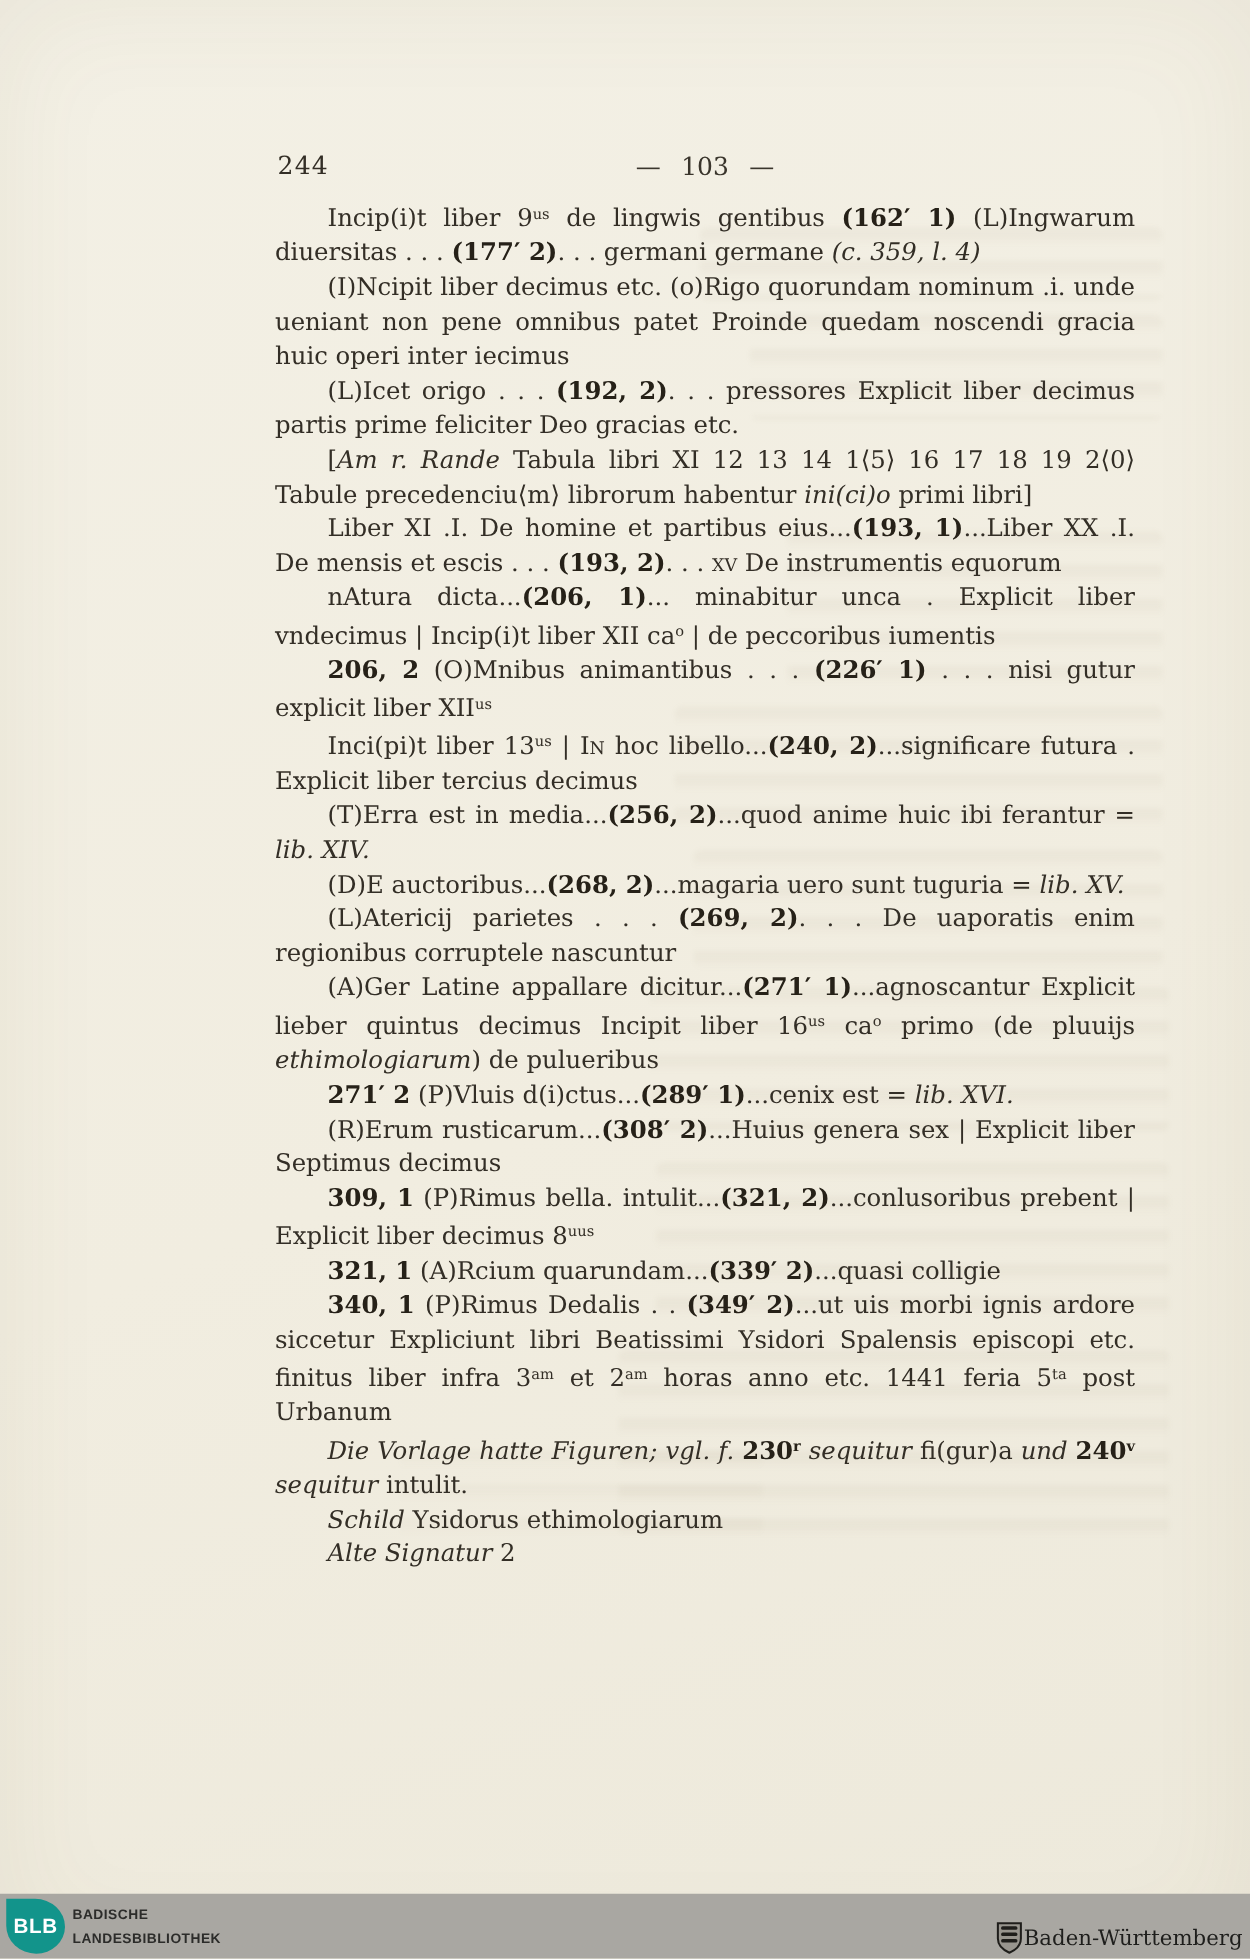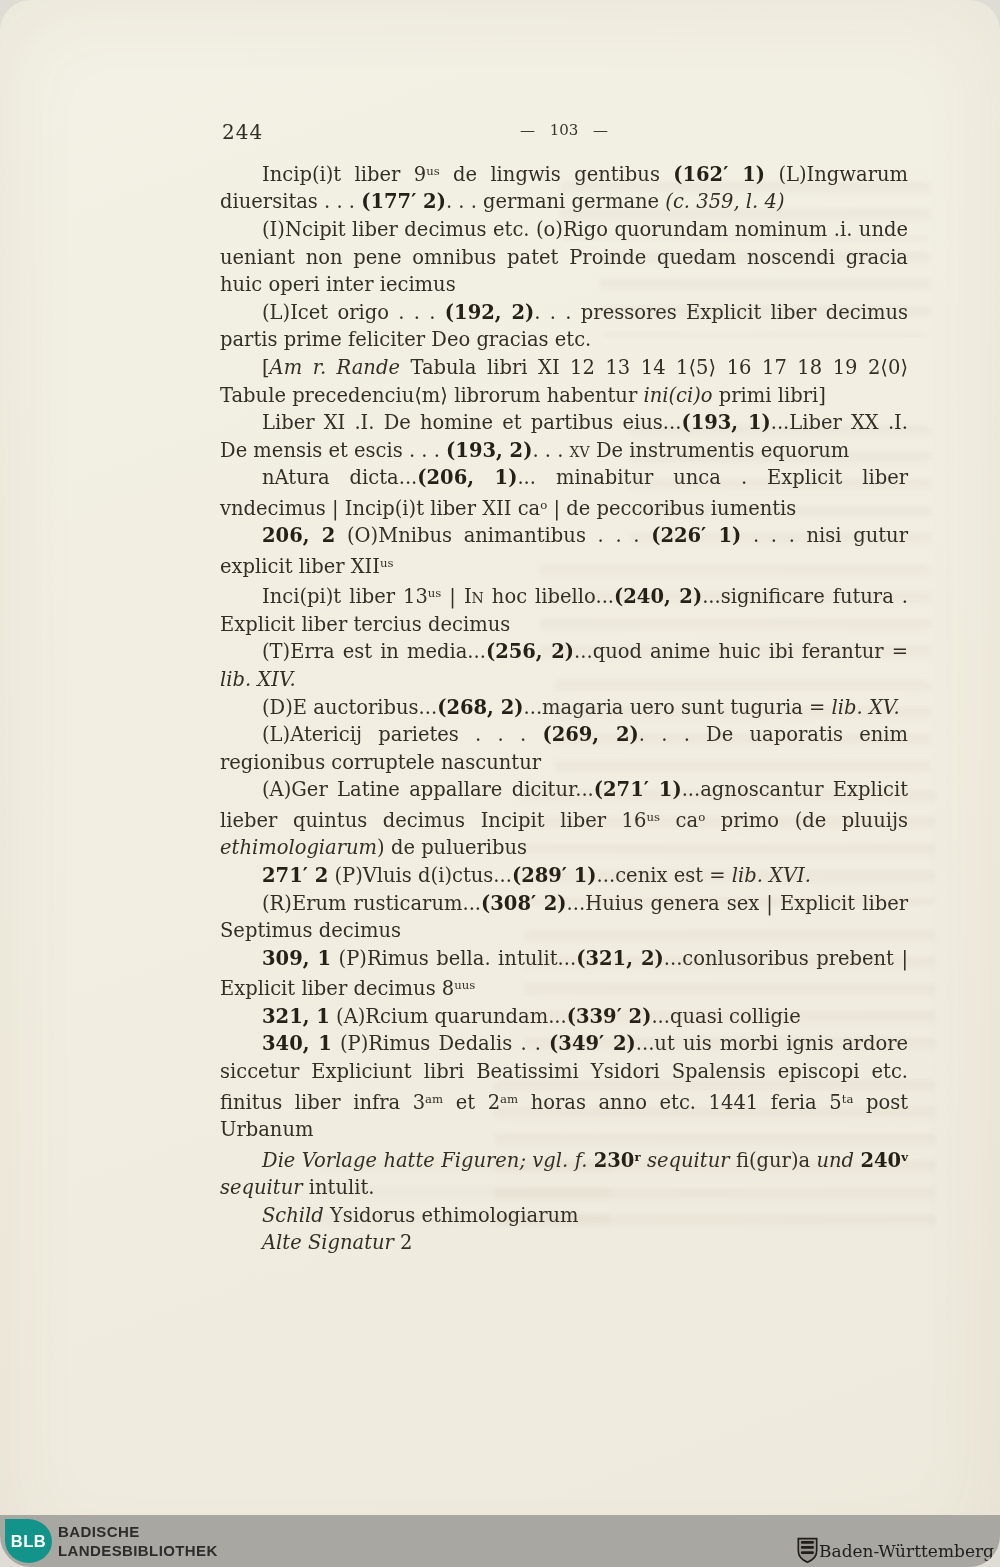"244" .page { border-radius: 31px -> none }
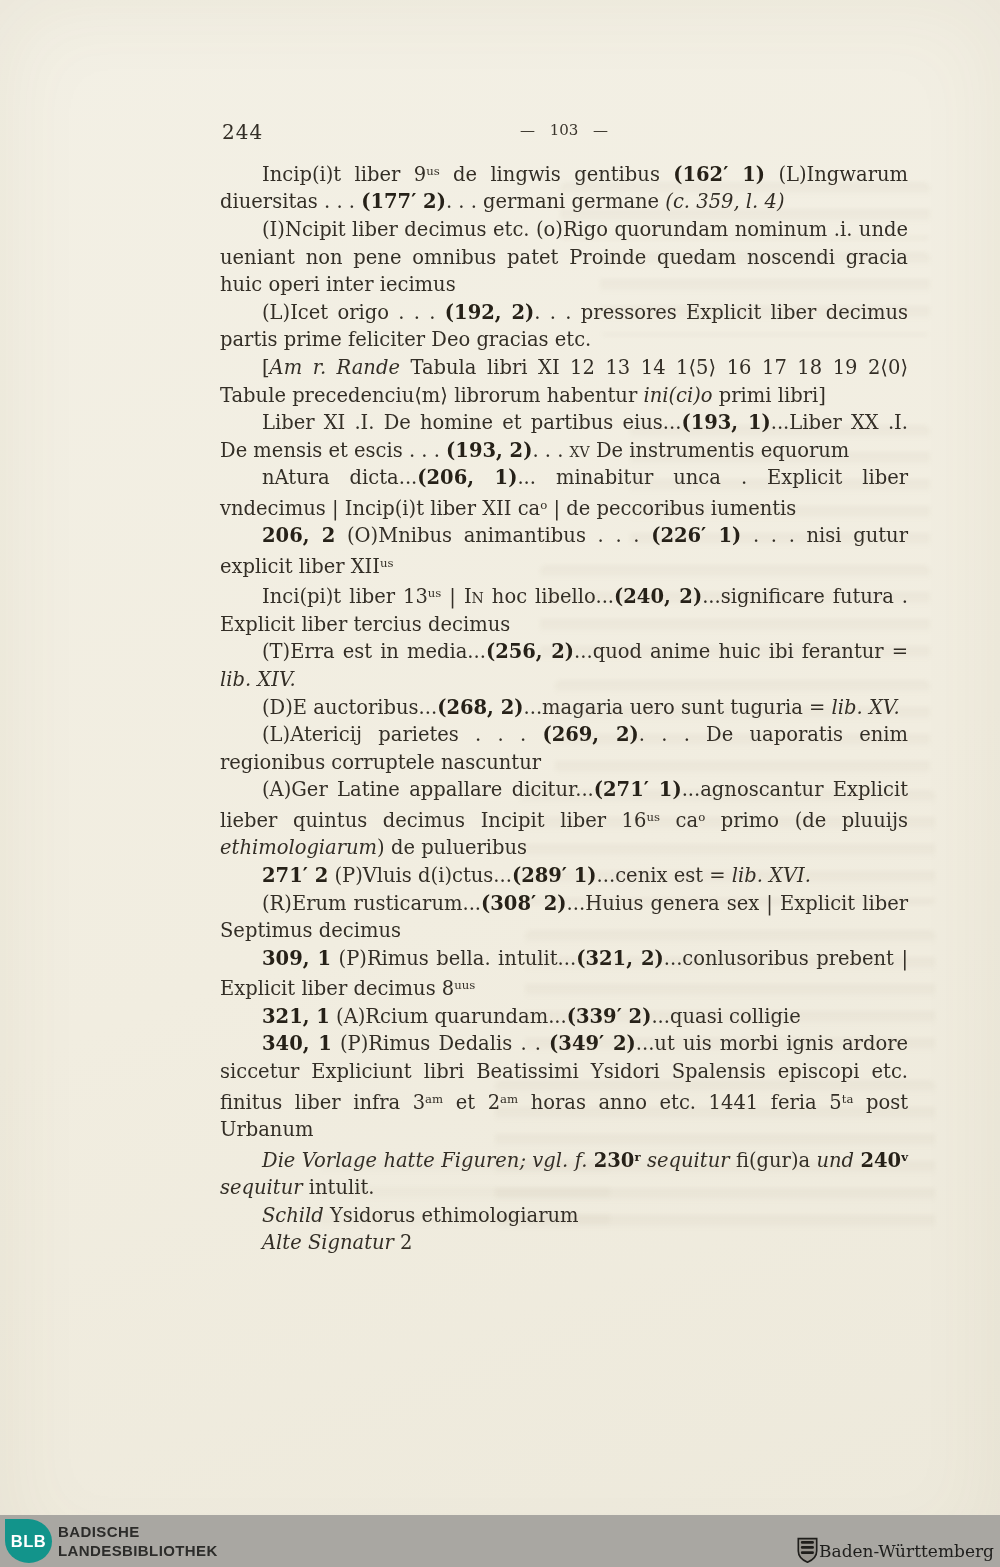"— 103 —" .folio { font-size: 15px -> 20px }
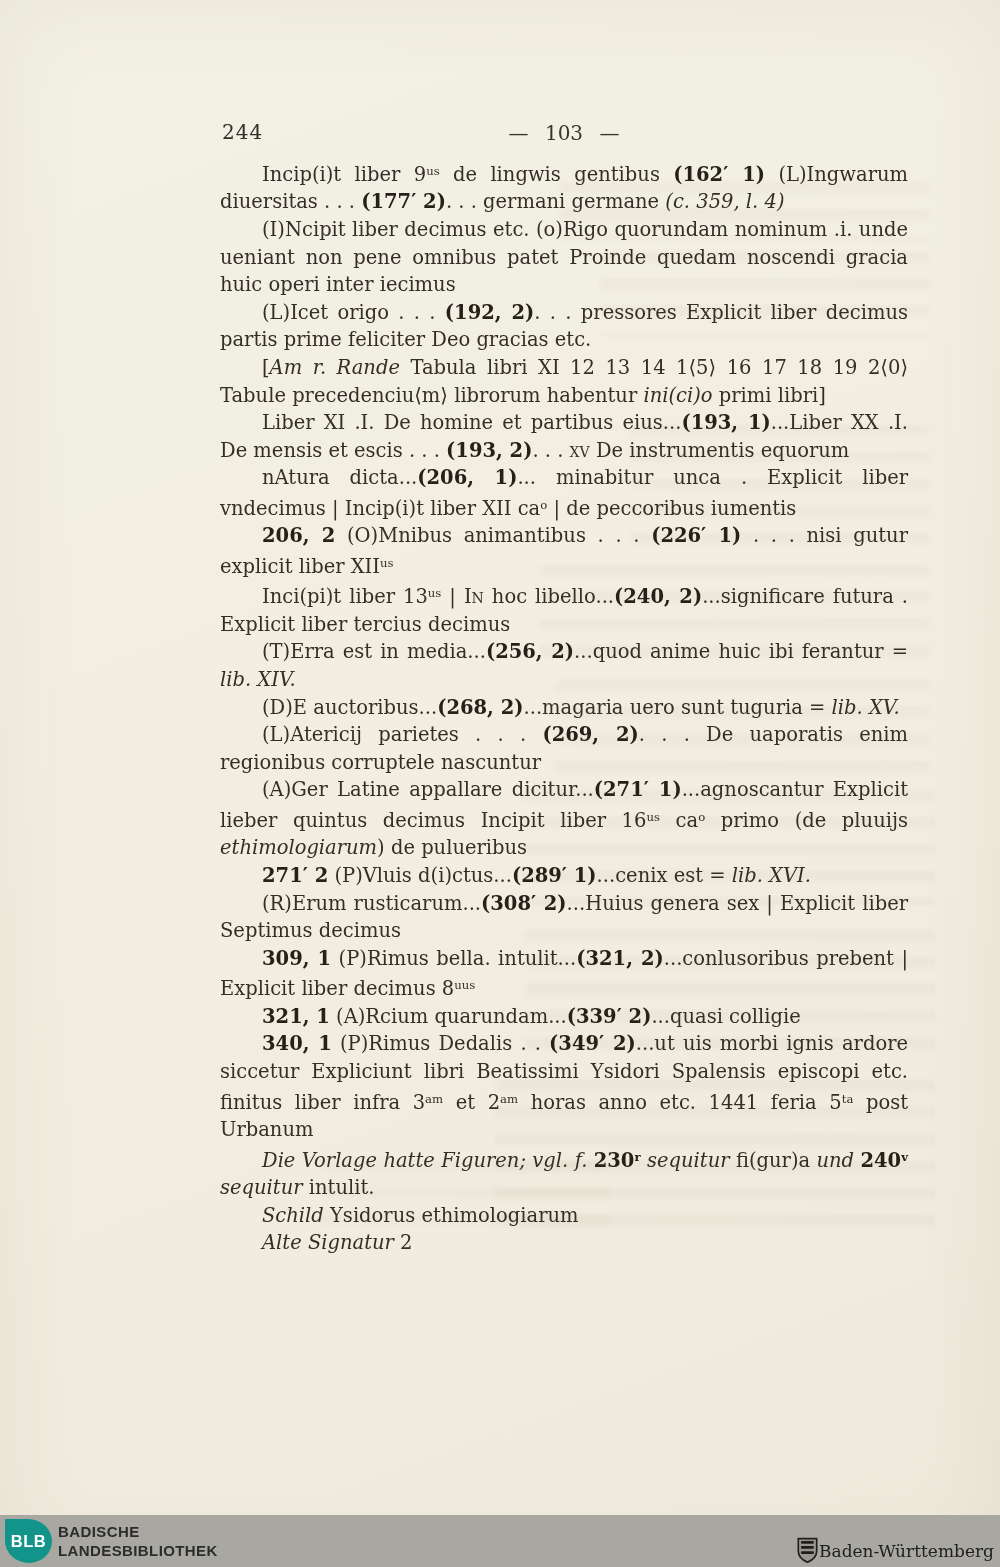"BADISCHE" .orgname { font-size: 15px -> 11px }
